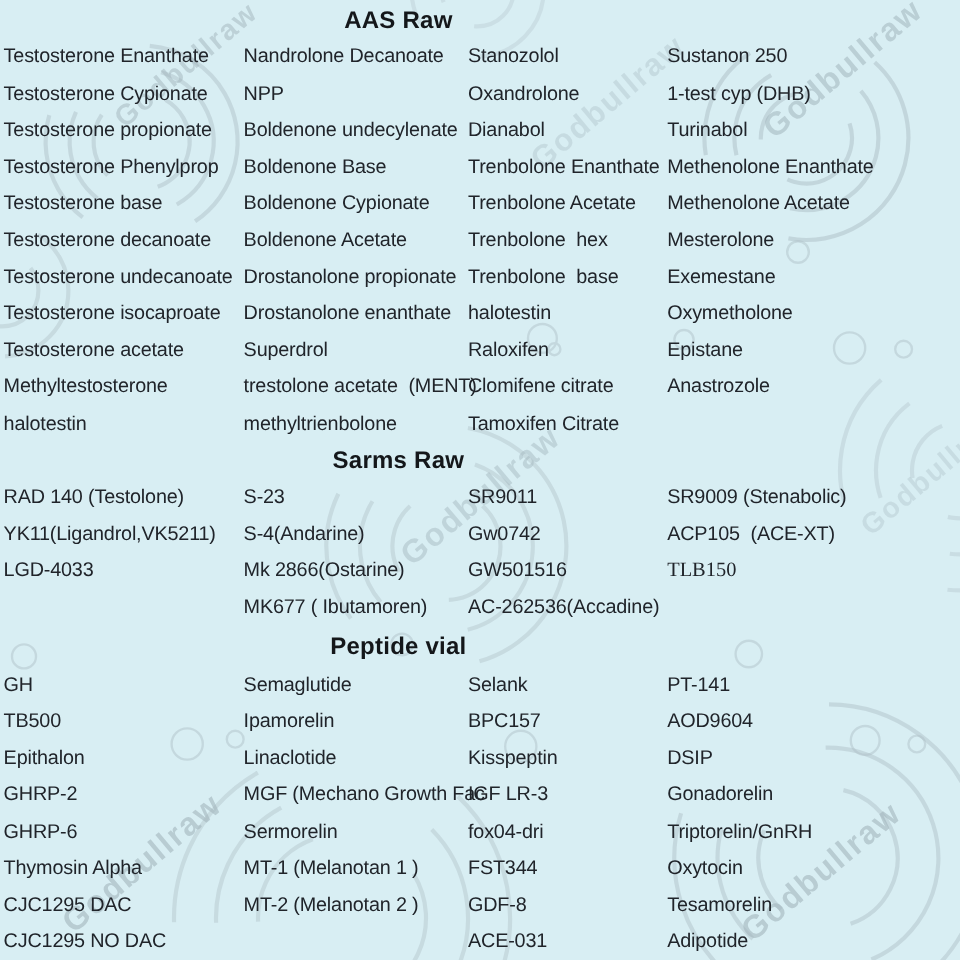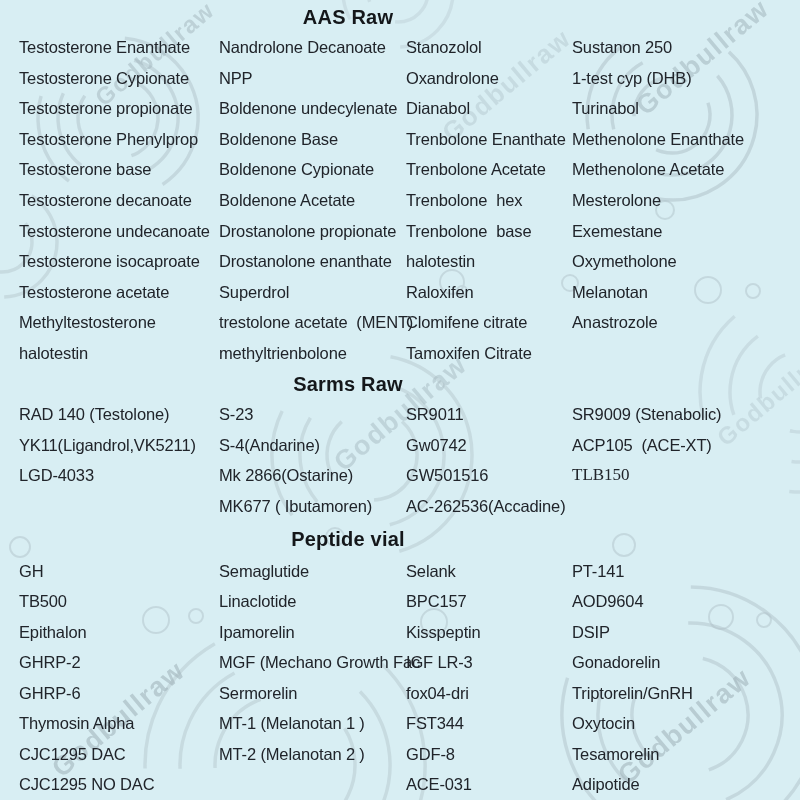"AAS Raw" .content { left: 16px -> 0 }
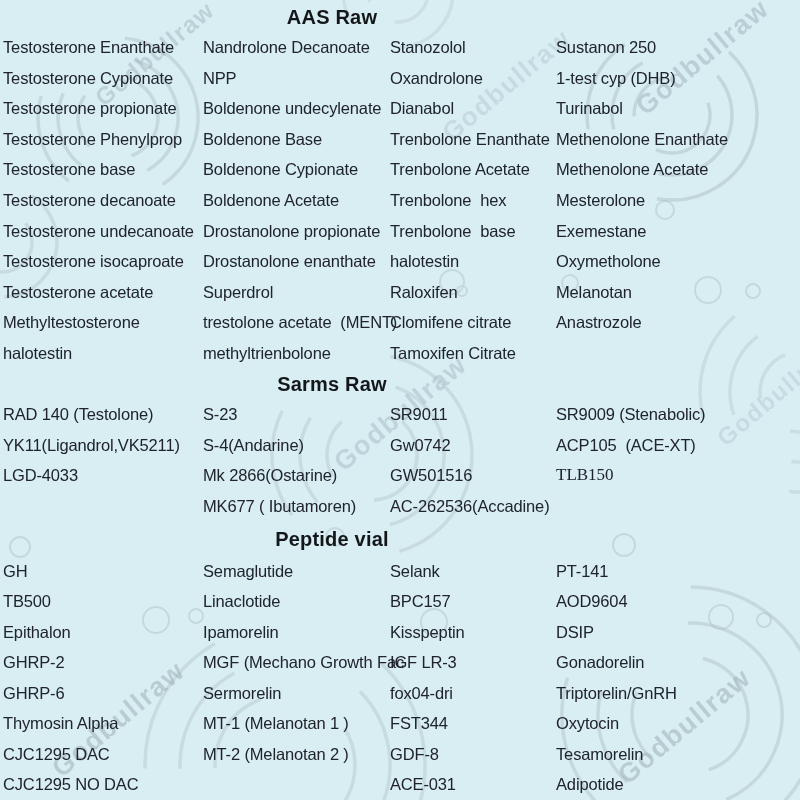"Melanotan" div.item { text: Melanotan -> Epistane }
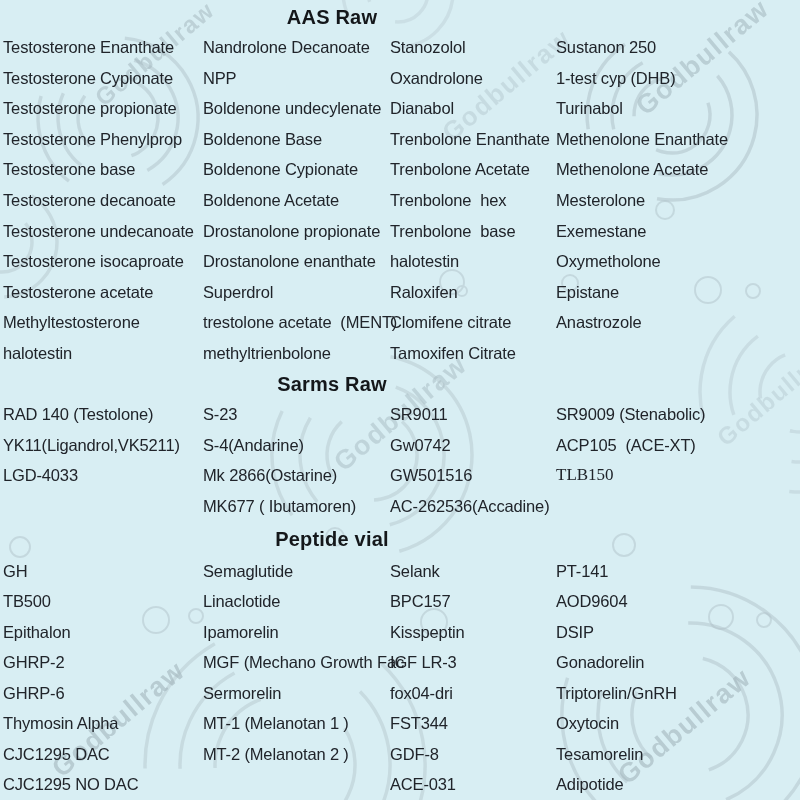"Linaclotide" div.item { order: before "Ipamorelin" -> after "Ipamorelin" }
